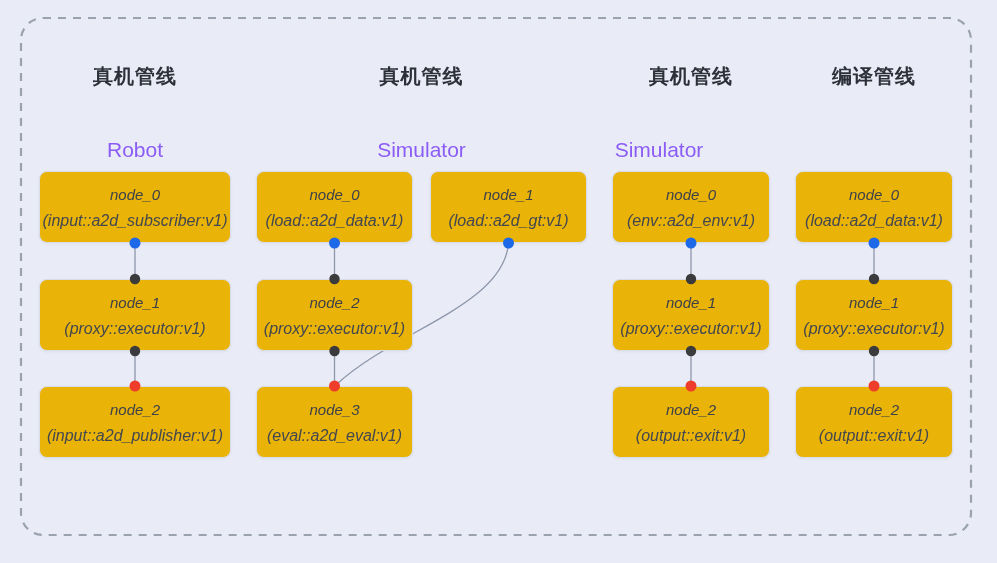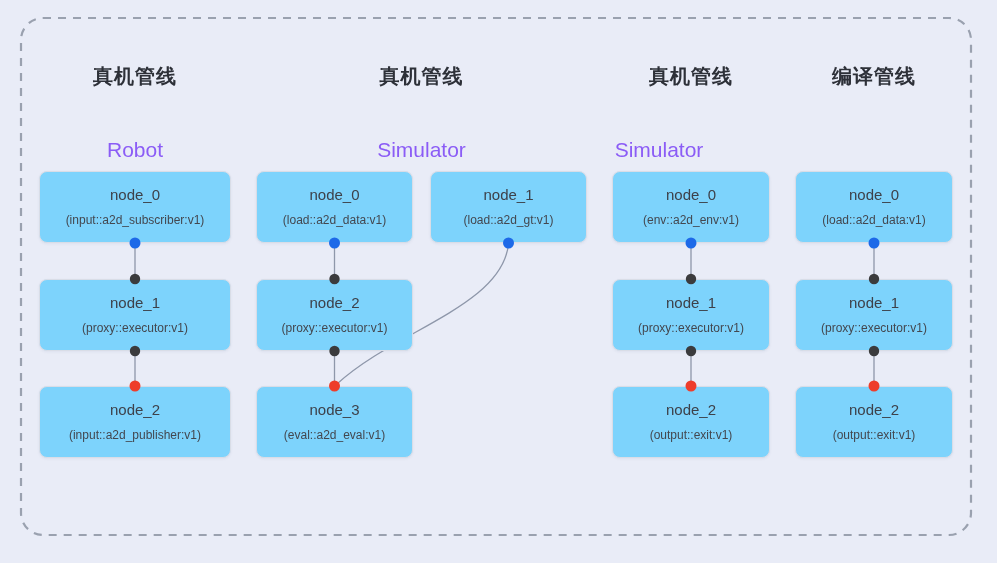"node_0" .node { background: #7dd3fc -> #eab308; font-style: none -> italic }
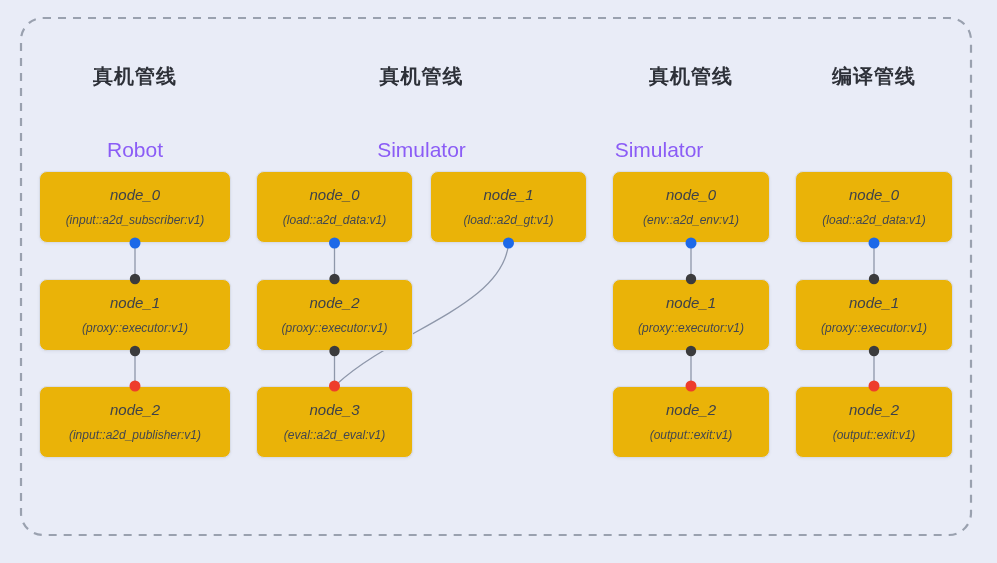"(input::a2d_subscriber:v1)" .node .ns { font-size: 12px -> 16px }
